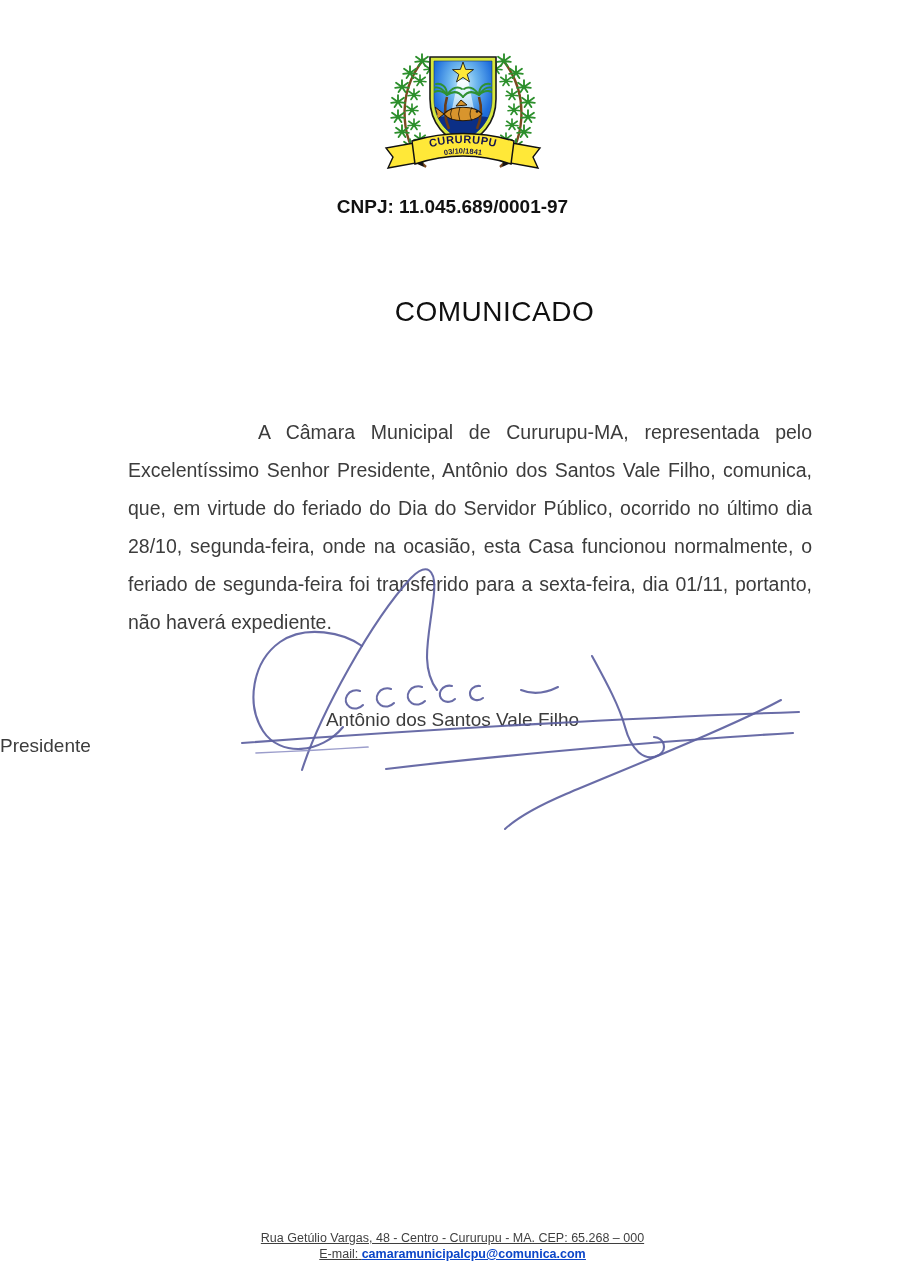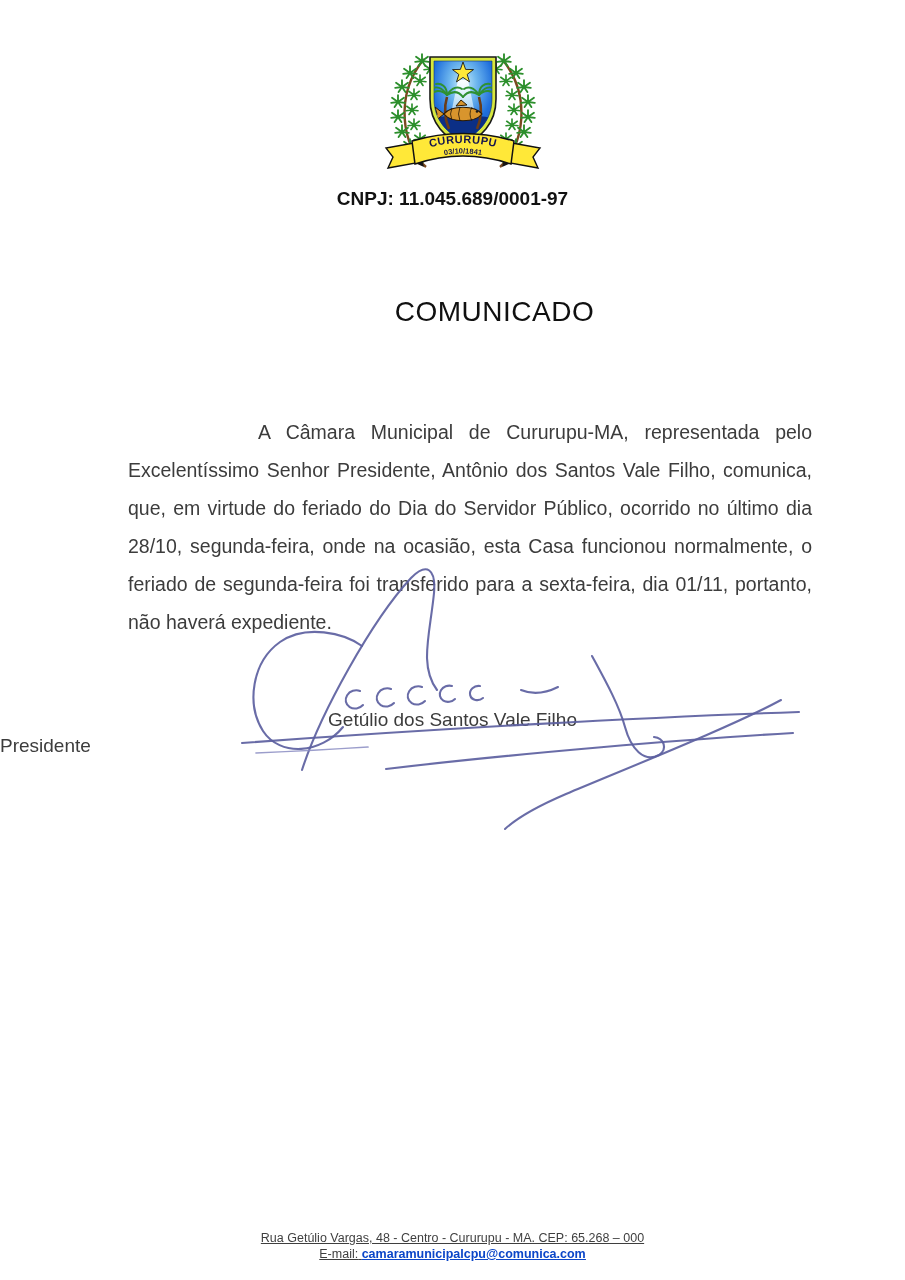"CNPJ: 11.045.689/0001-97" .cnpj { top: 188px -> 196px }
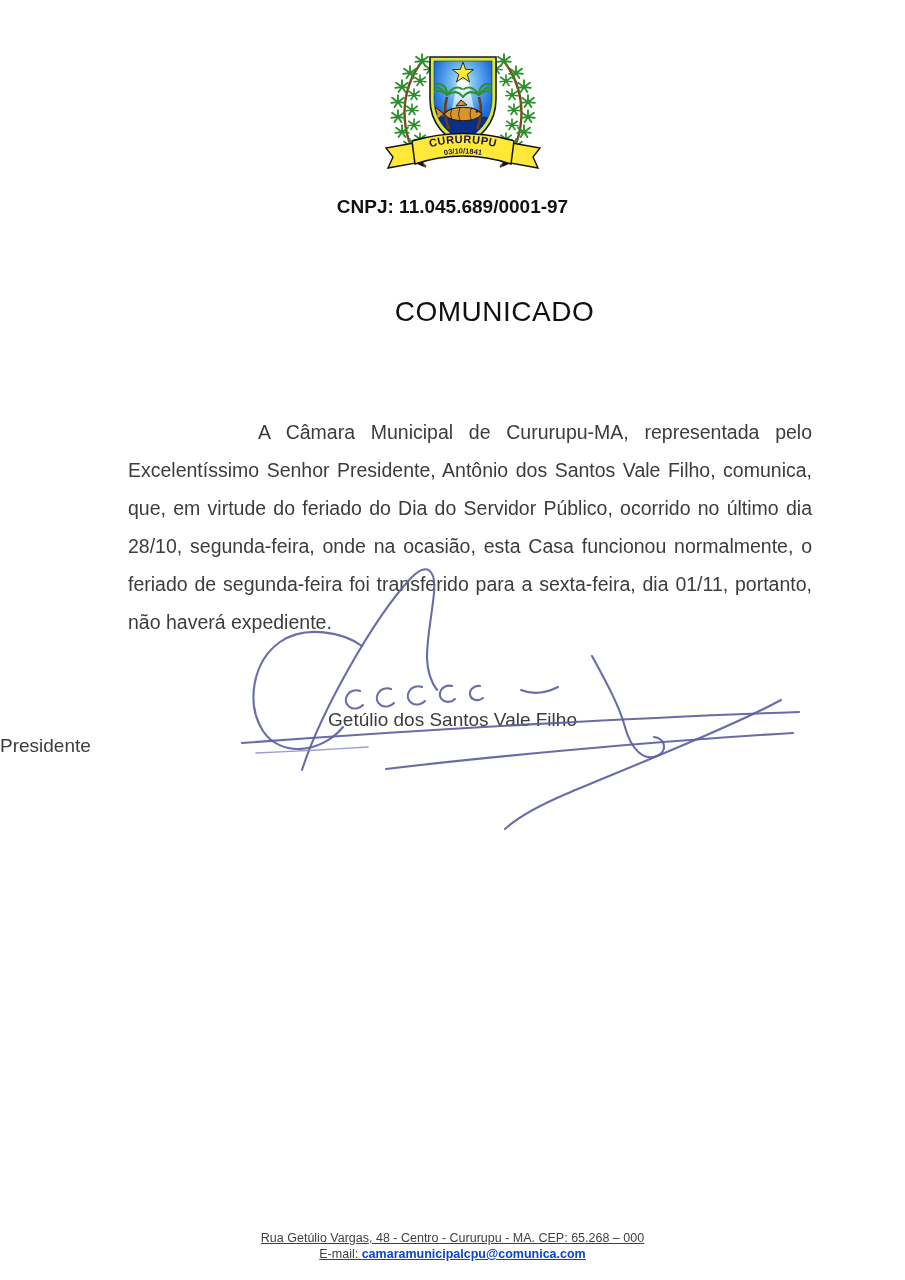"Getúlio dos Santos Vale Filho" div.sig-name { text: Getúlio -> Antônio }
